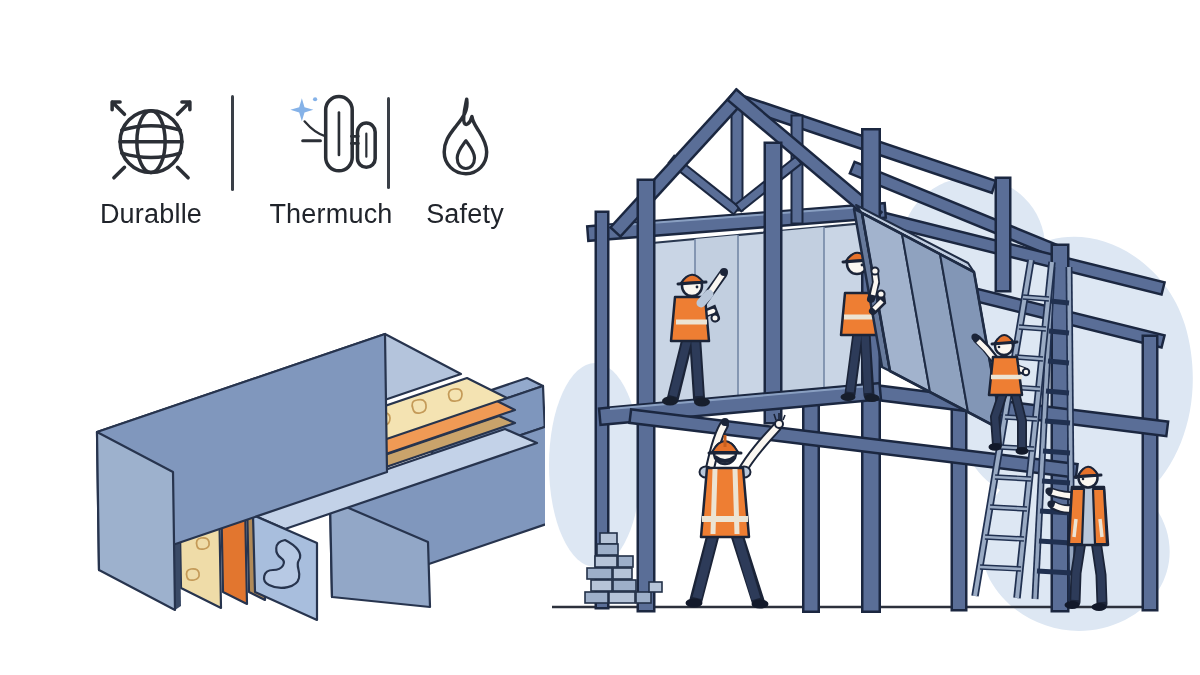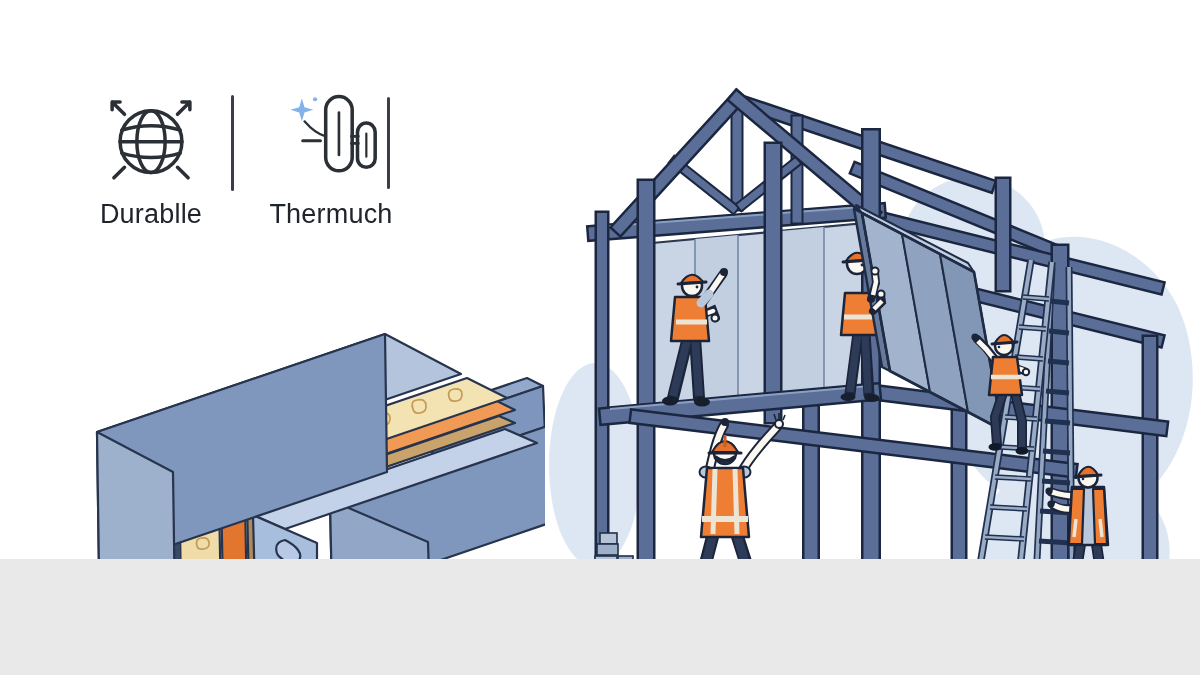"Durablle" .stage { height: 559px -> 675px }
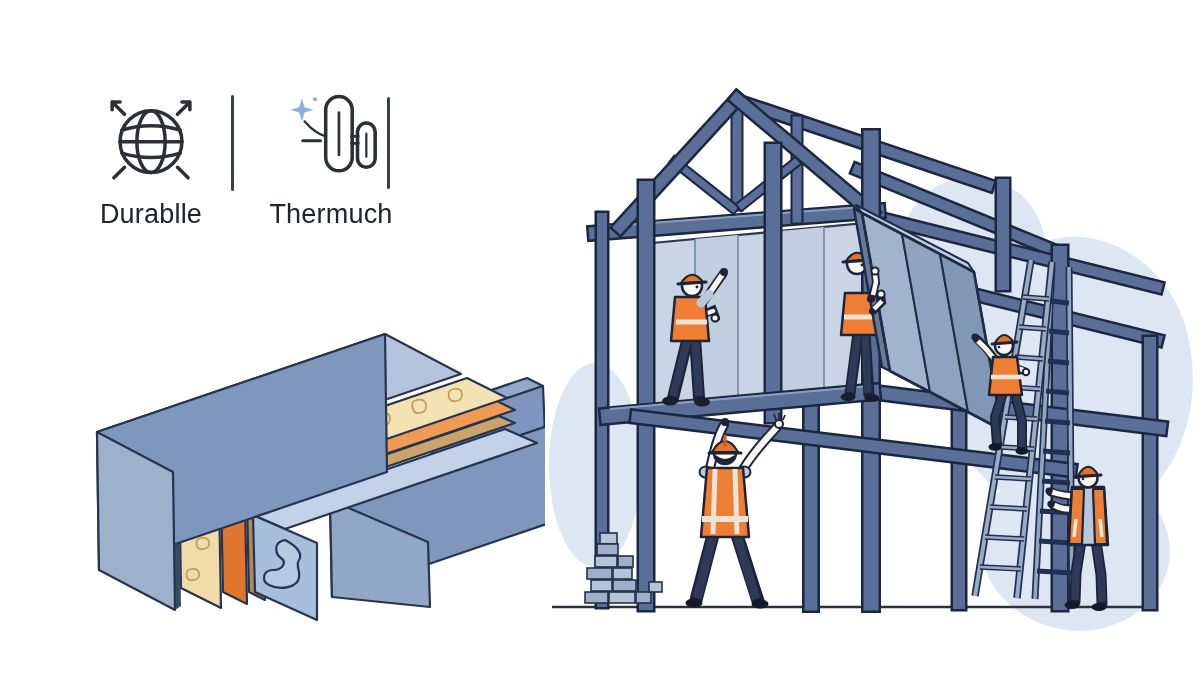"Safety" div.feature { html: none -> <div> <div> <svg> <path></path> <path></path> </svg> </div> <div>Safety</div> </div> }
